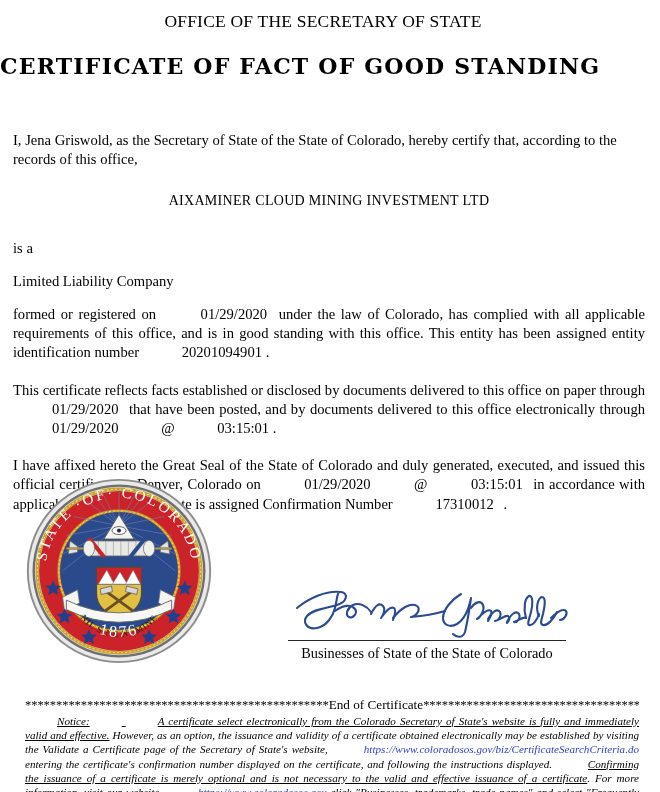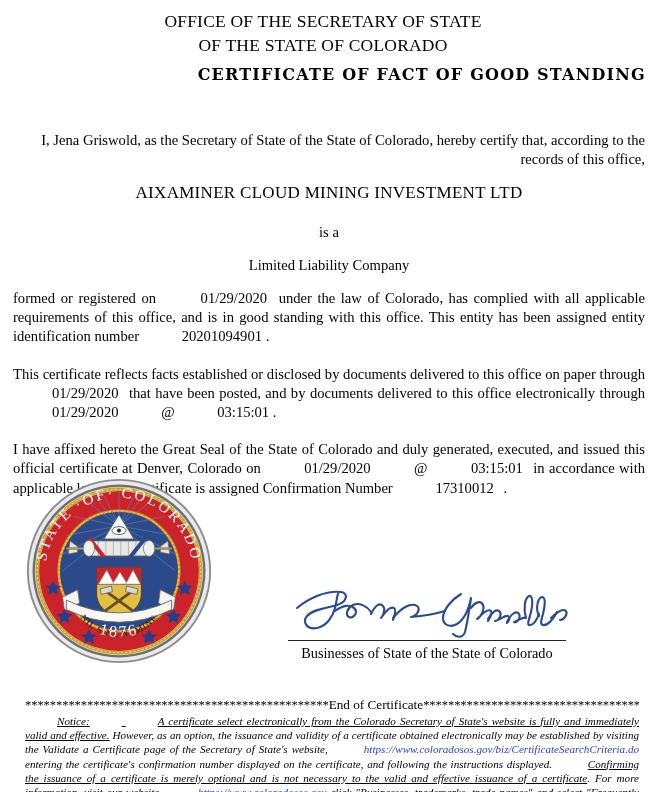"OF THE STATE OF COLORADO" span.header-line { html: <span>OF THE STATE OF COLORADO</span> -> none }
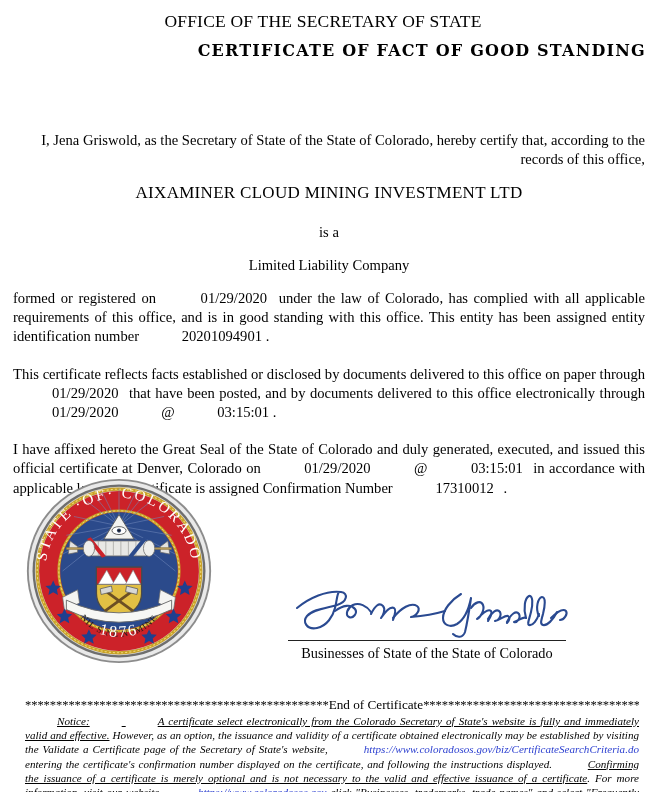"CERTIFICATE OF FACT OF GOOD" .cert-title { font-size: 16px -> 22px; margin-top: 8px -> 20px; text-align: right -> left }
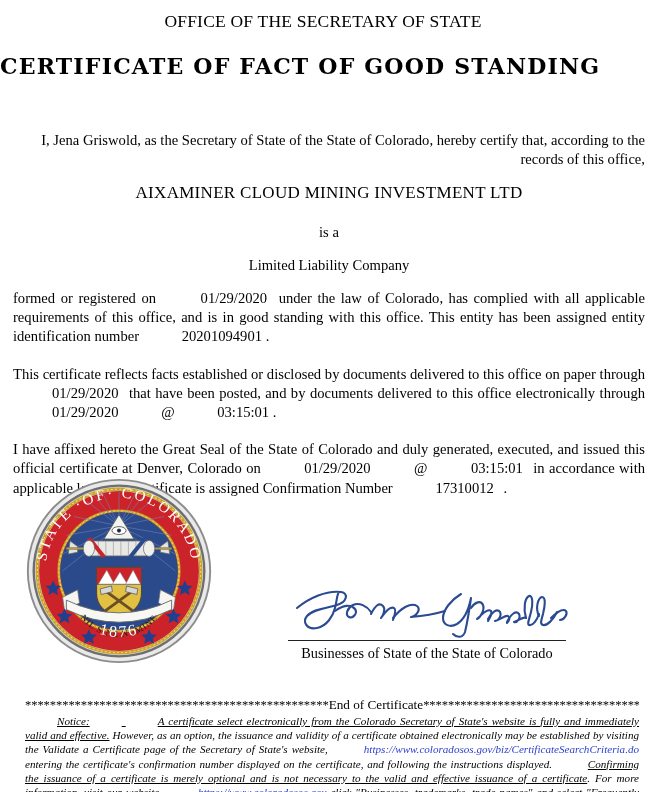"I, Jena Griswold, as the" p.para.nojust { text-align: right -> left }
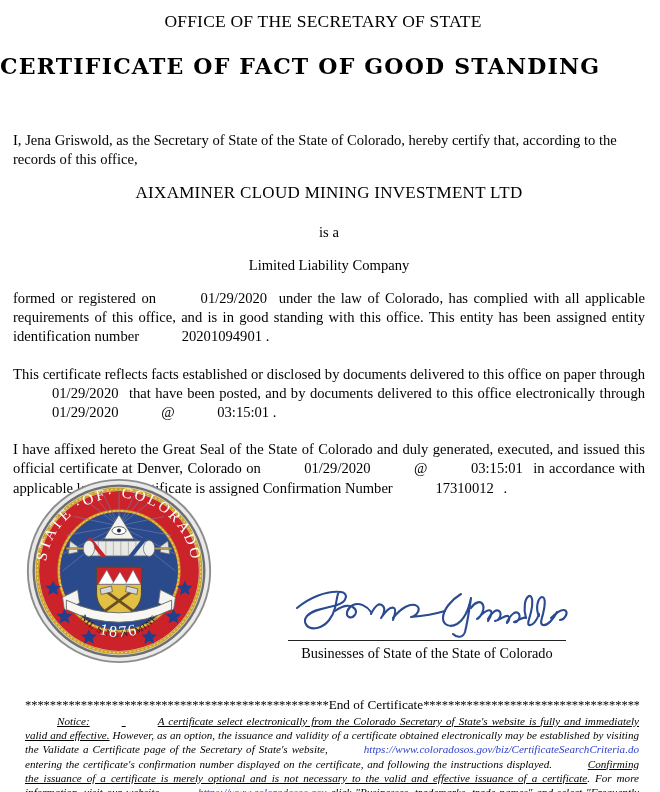"AIXAMINER CLOUD MINING INVESTMENT LTD" .entity-name { font-size: 17px -> 14px; margin: 0 -> 8px }
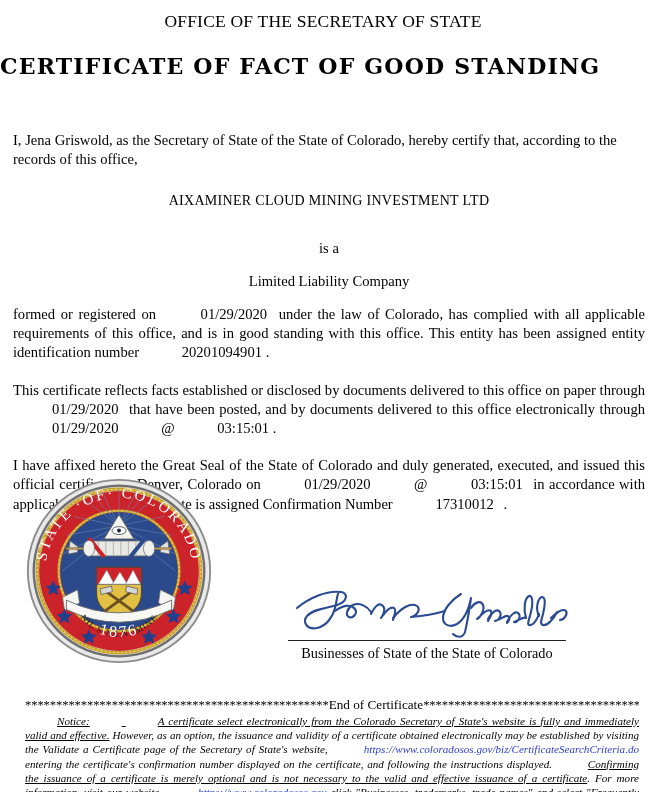"is a" .center-line { text-align: center -> none }
